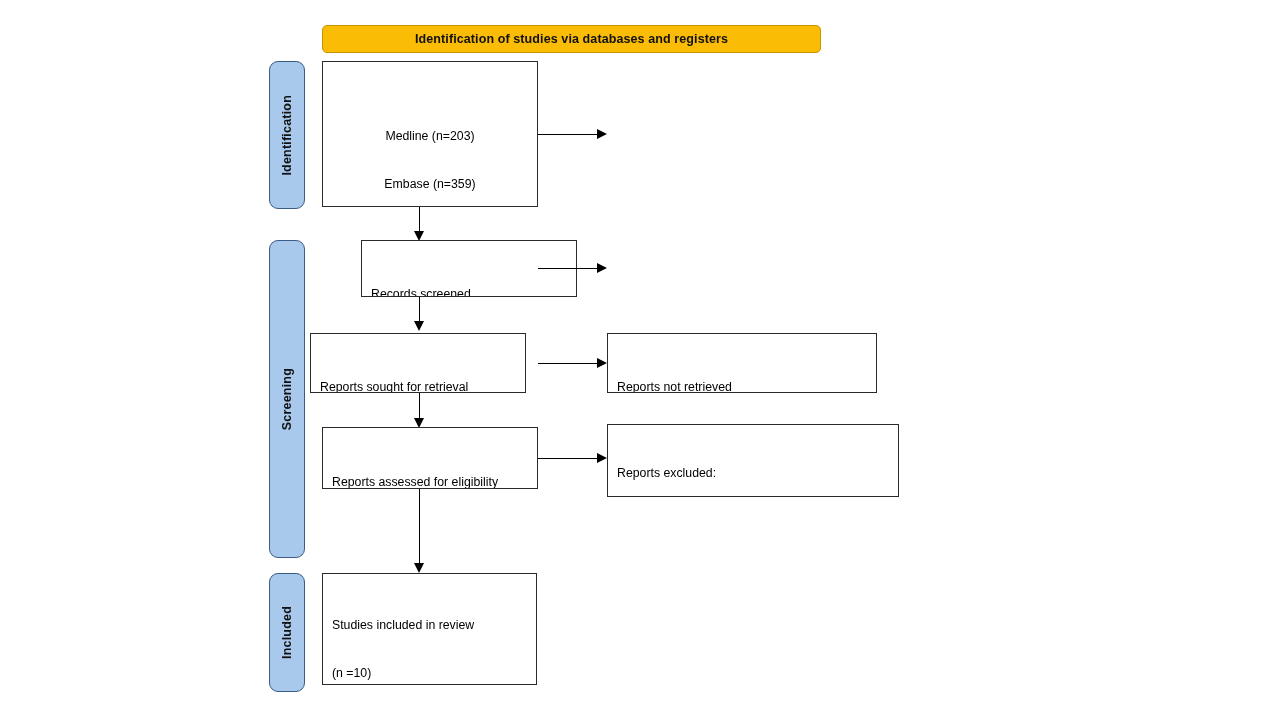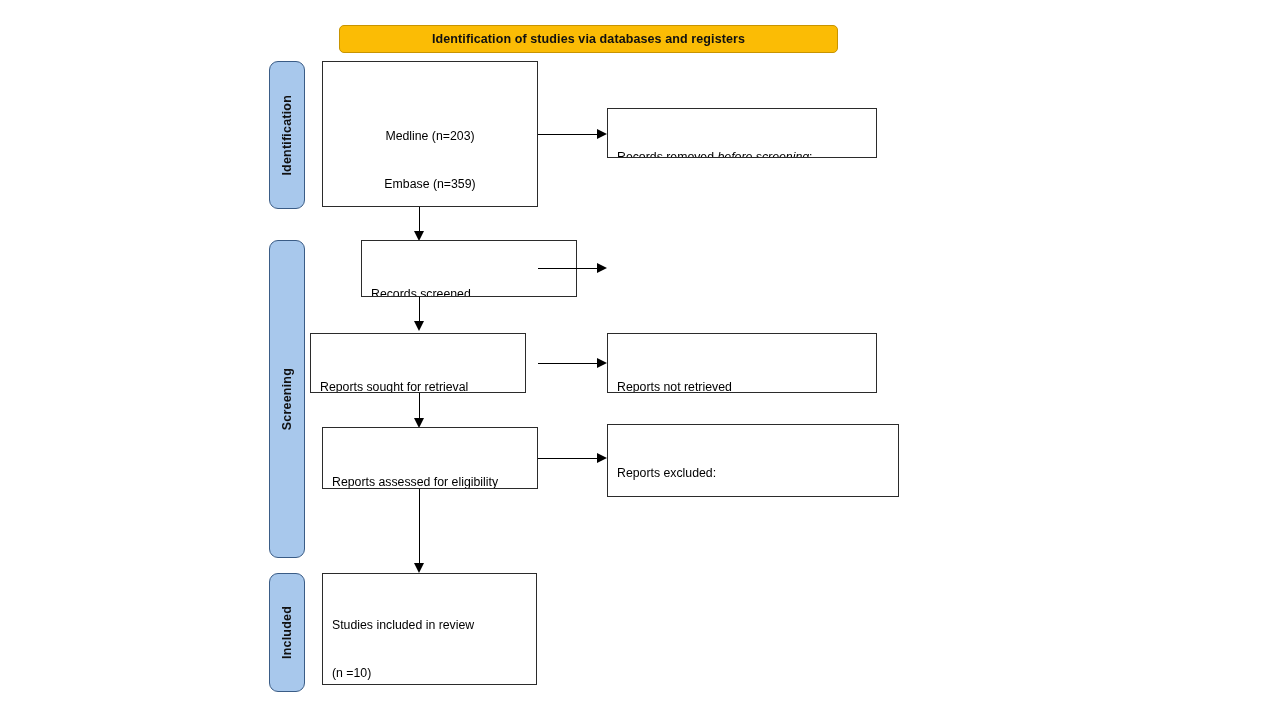"Identification of studies via databases" .banner { margin-left: 17px -> none }
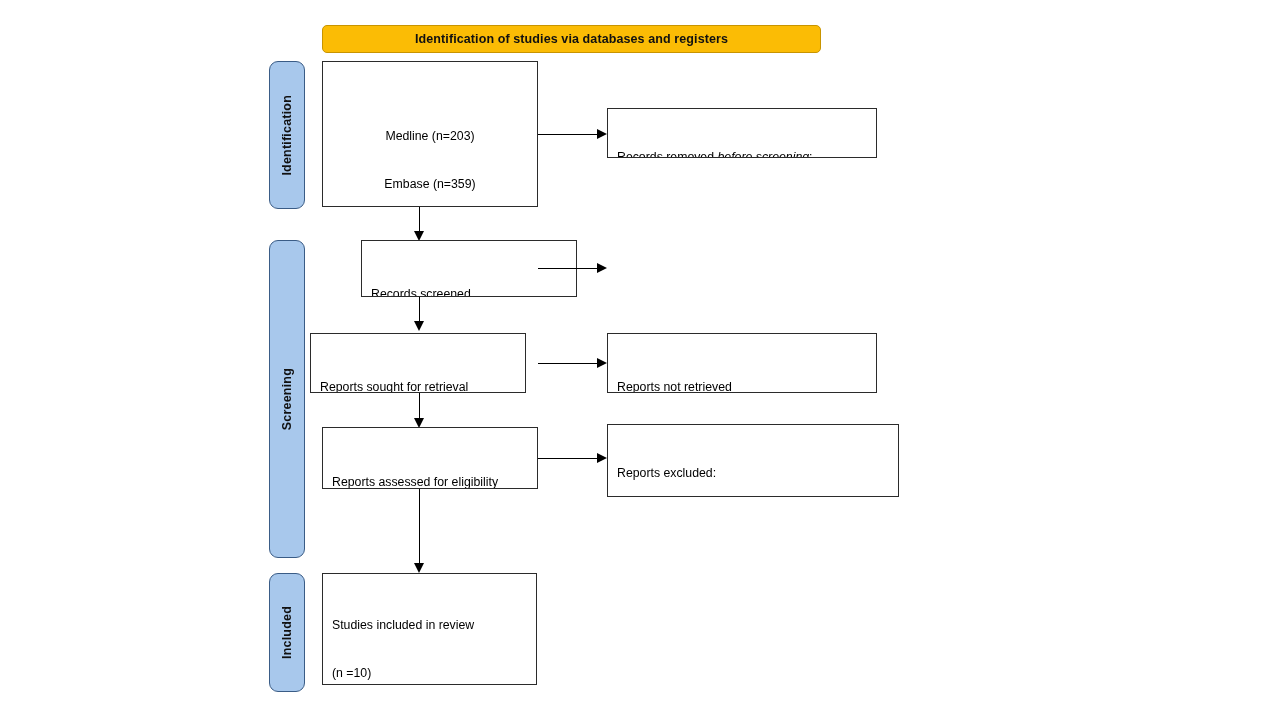"Records removed before screening:" div.box { html: <div> <div> <div><span>Records removed </span><span>before screening</span><span>:</span></div> </div> </div> -> none }
